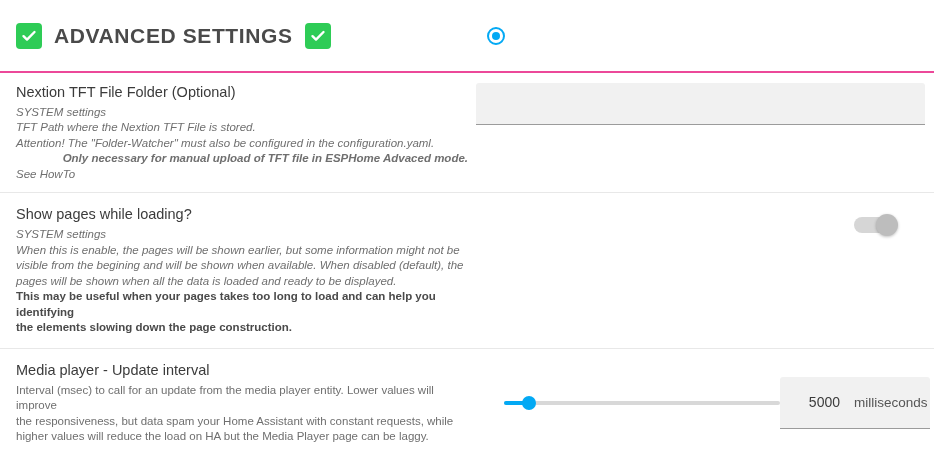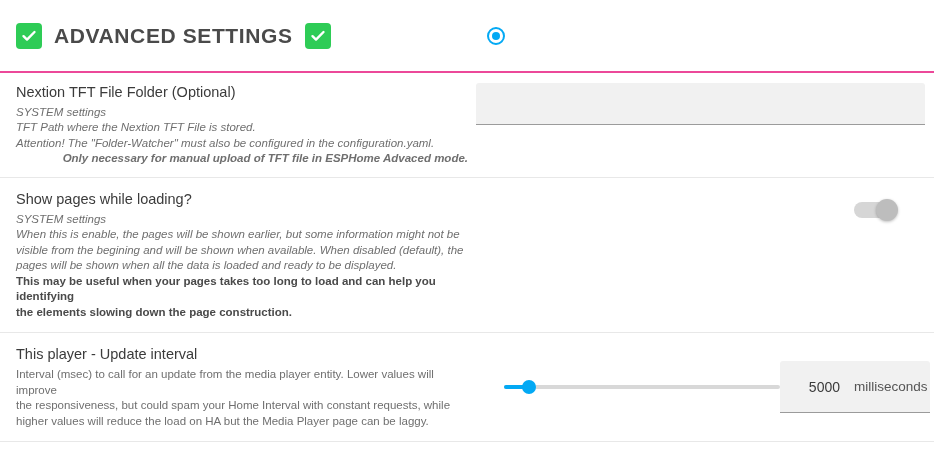"See HowTo" span.desc-line { html: none -> <span>See HowTo</span> }
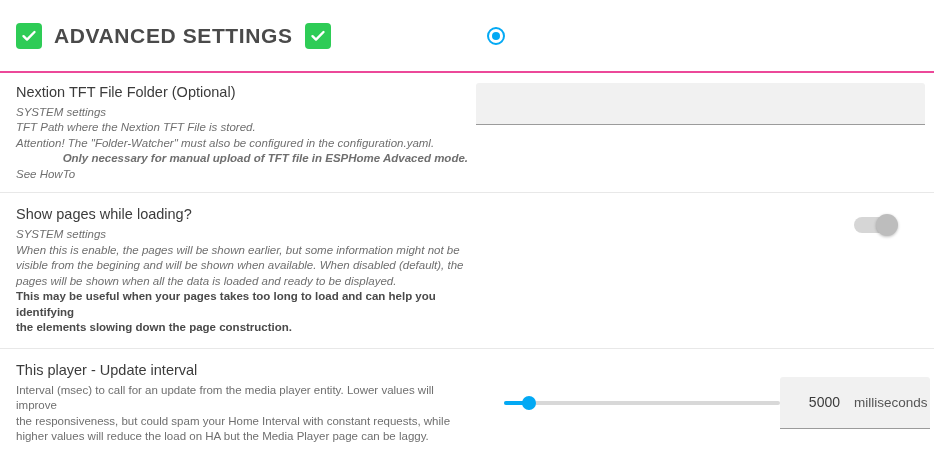"This player - Update interval" div.row-title { text: This -> Media }
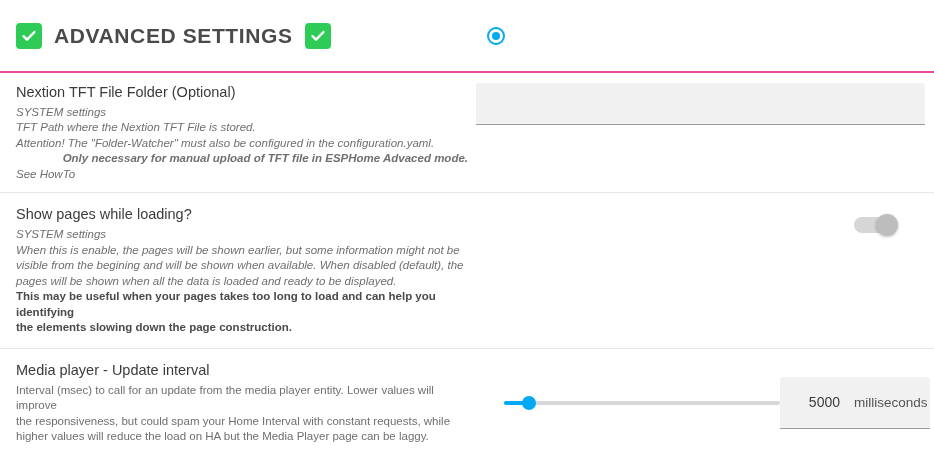"the responsiveness, but could spam" span.desc-line { text: could spam your Home Interval -> data spam your Home Assistant }
